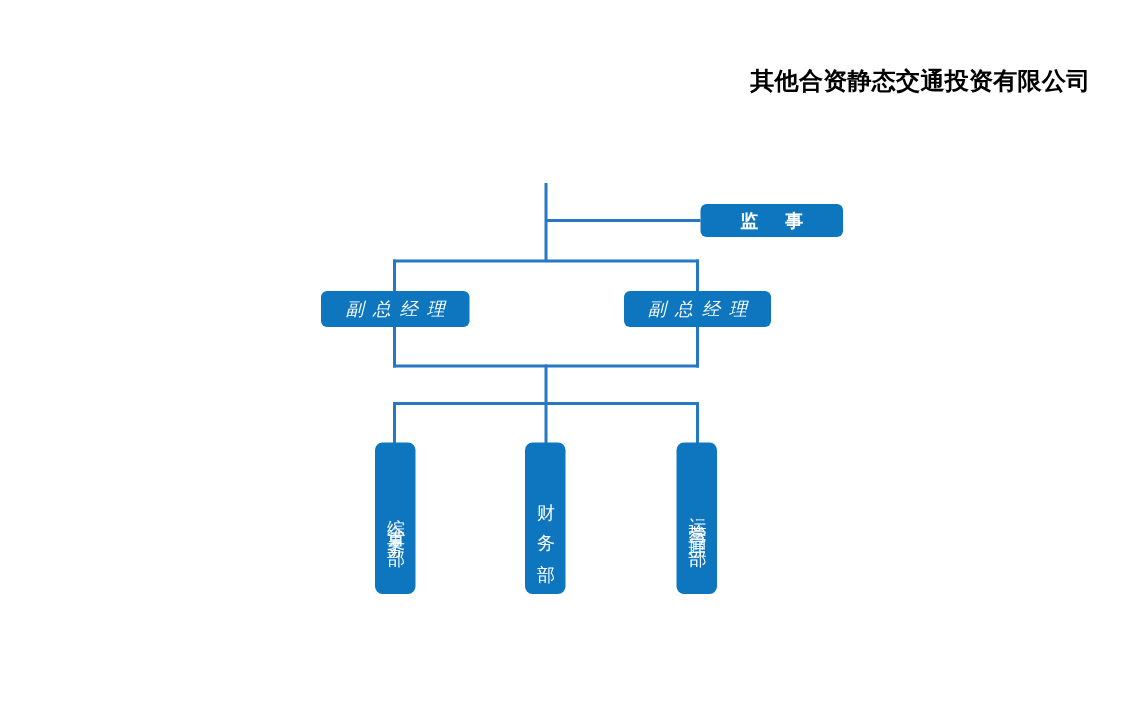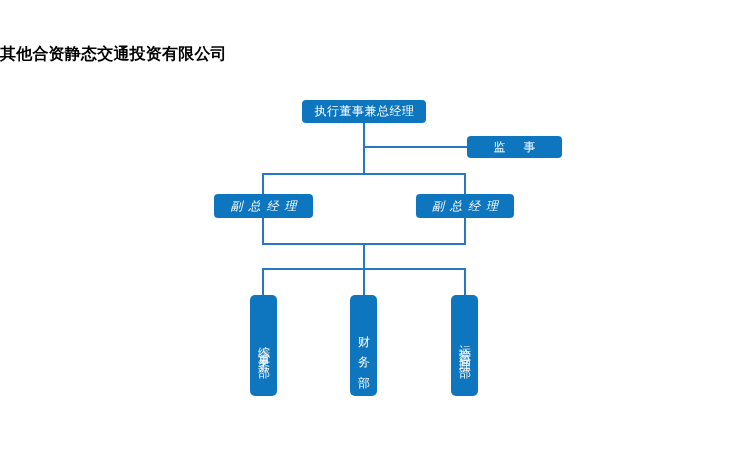"其他合资静态交通投资有限公司" .title { text-align: left -> right }
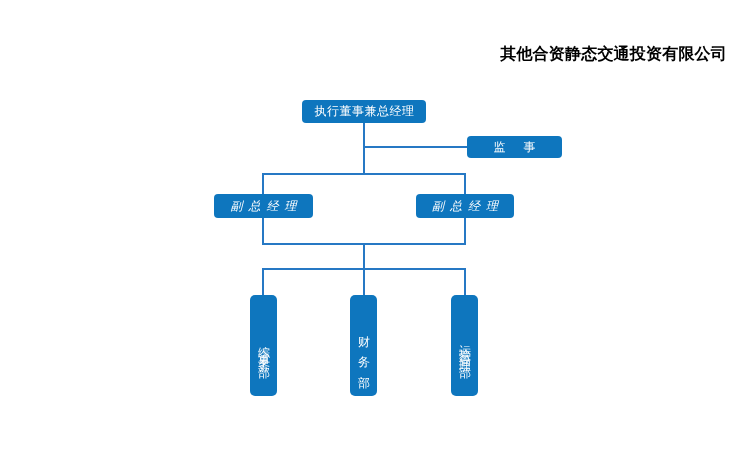"执行董事兼总经理" div.node { html: <div> <span>执行董事兼总经理</span> </div> -> none }
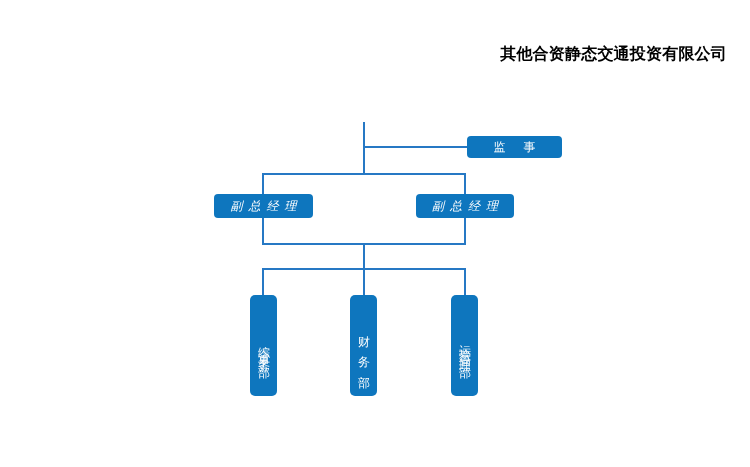"监 事" .node.supervisor span { font-weight: none -> bold }
